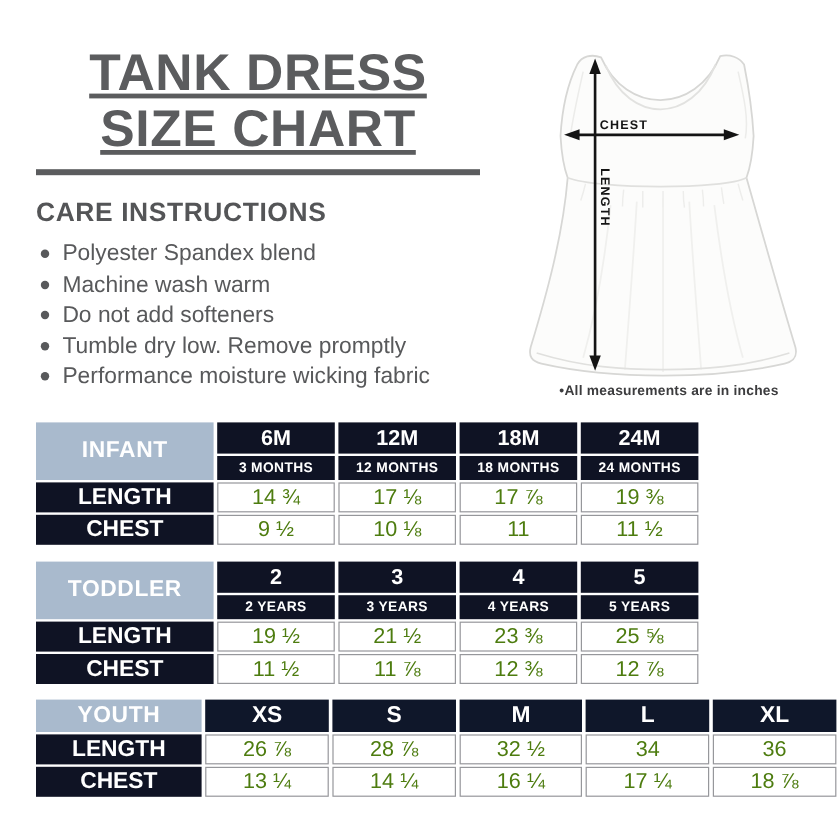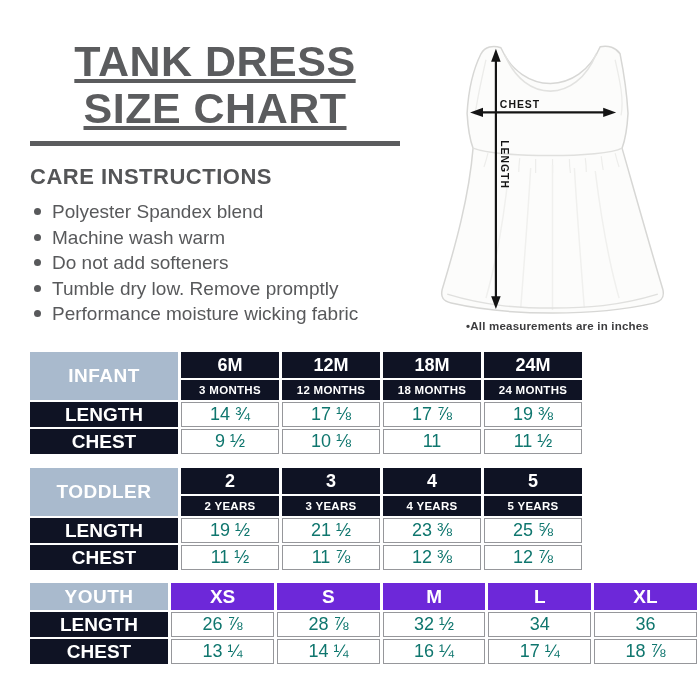"14 ¾" td.val { color: #0f766e -> #4d7c0f }
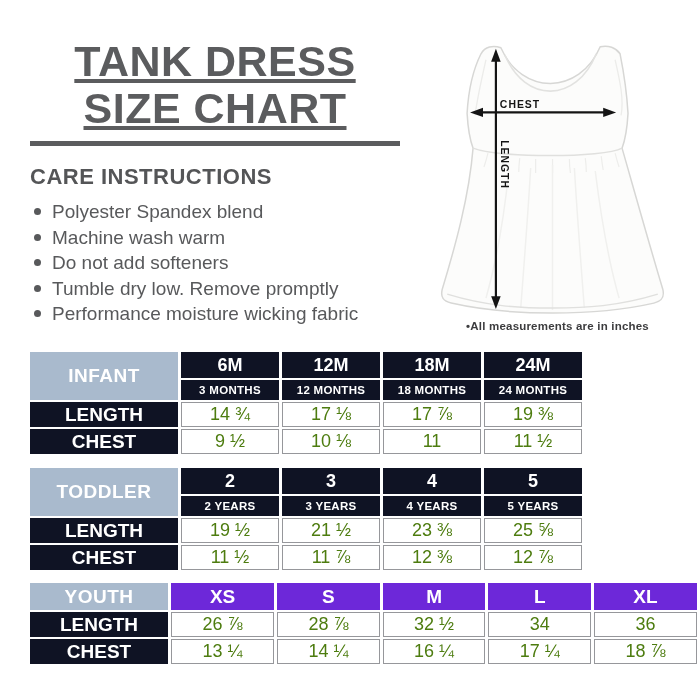"XS" td.size-y { background: #6d28d9 -> #0f172a }
